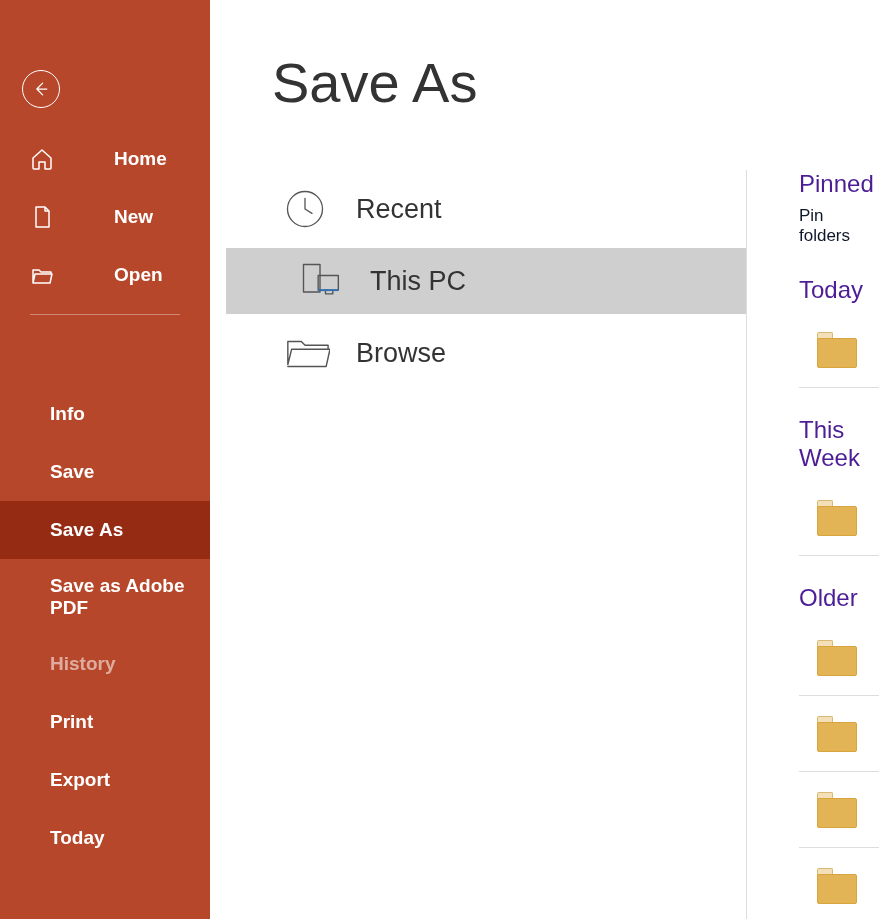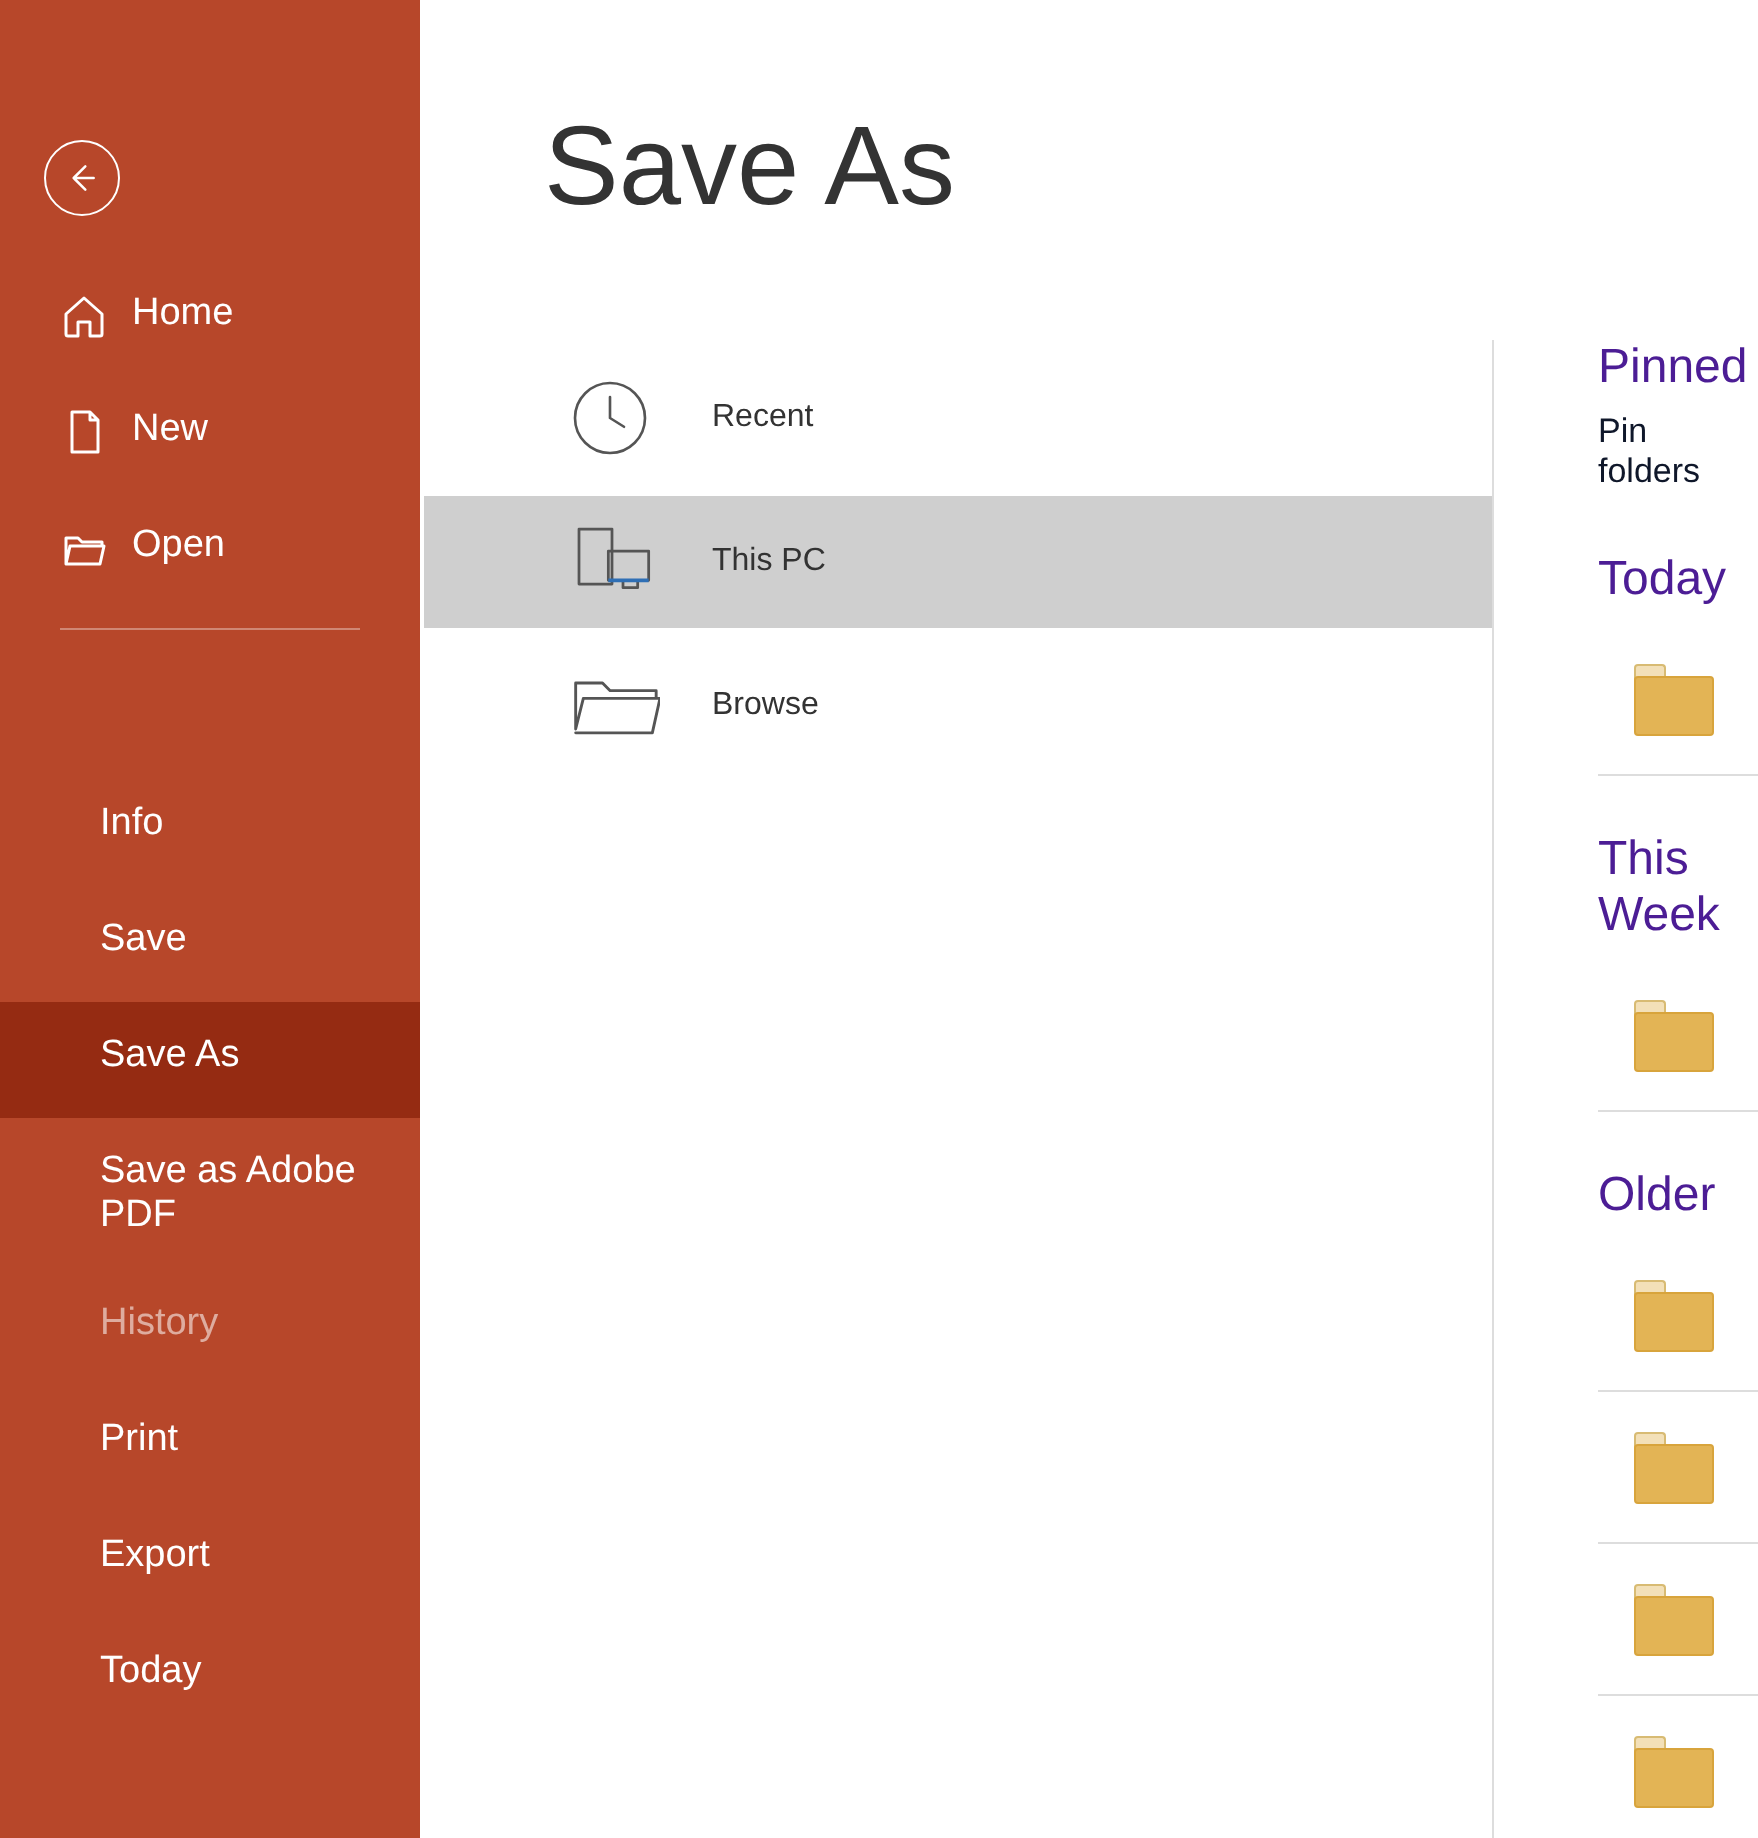"Home" .nav-item { align-items: flex-start -> center; font-weight: 400 -> 700; gap: none -> 48px }
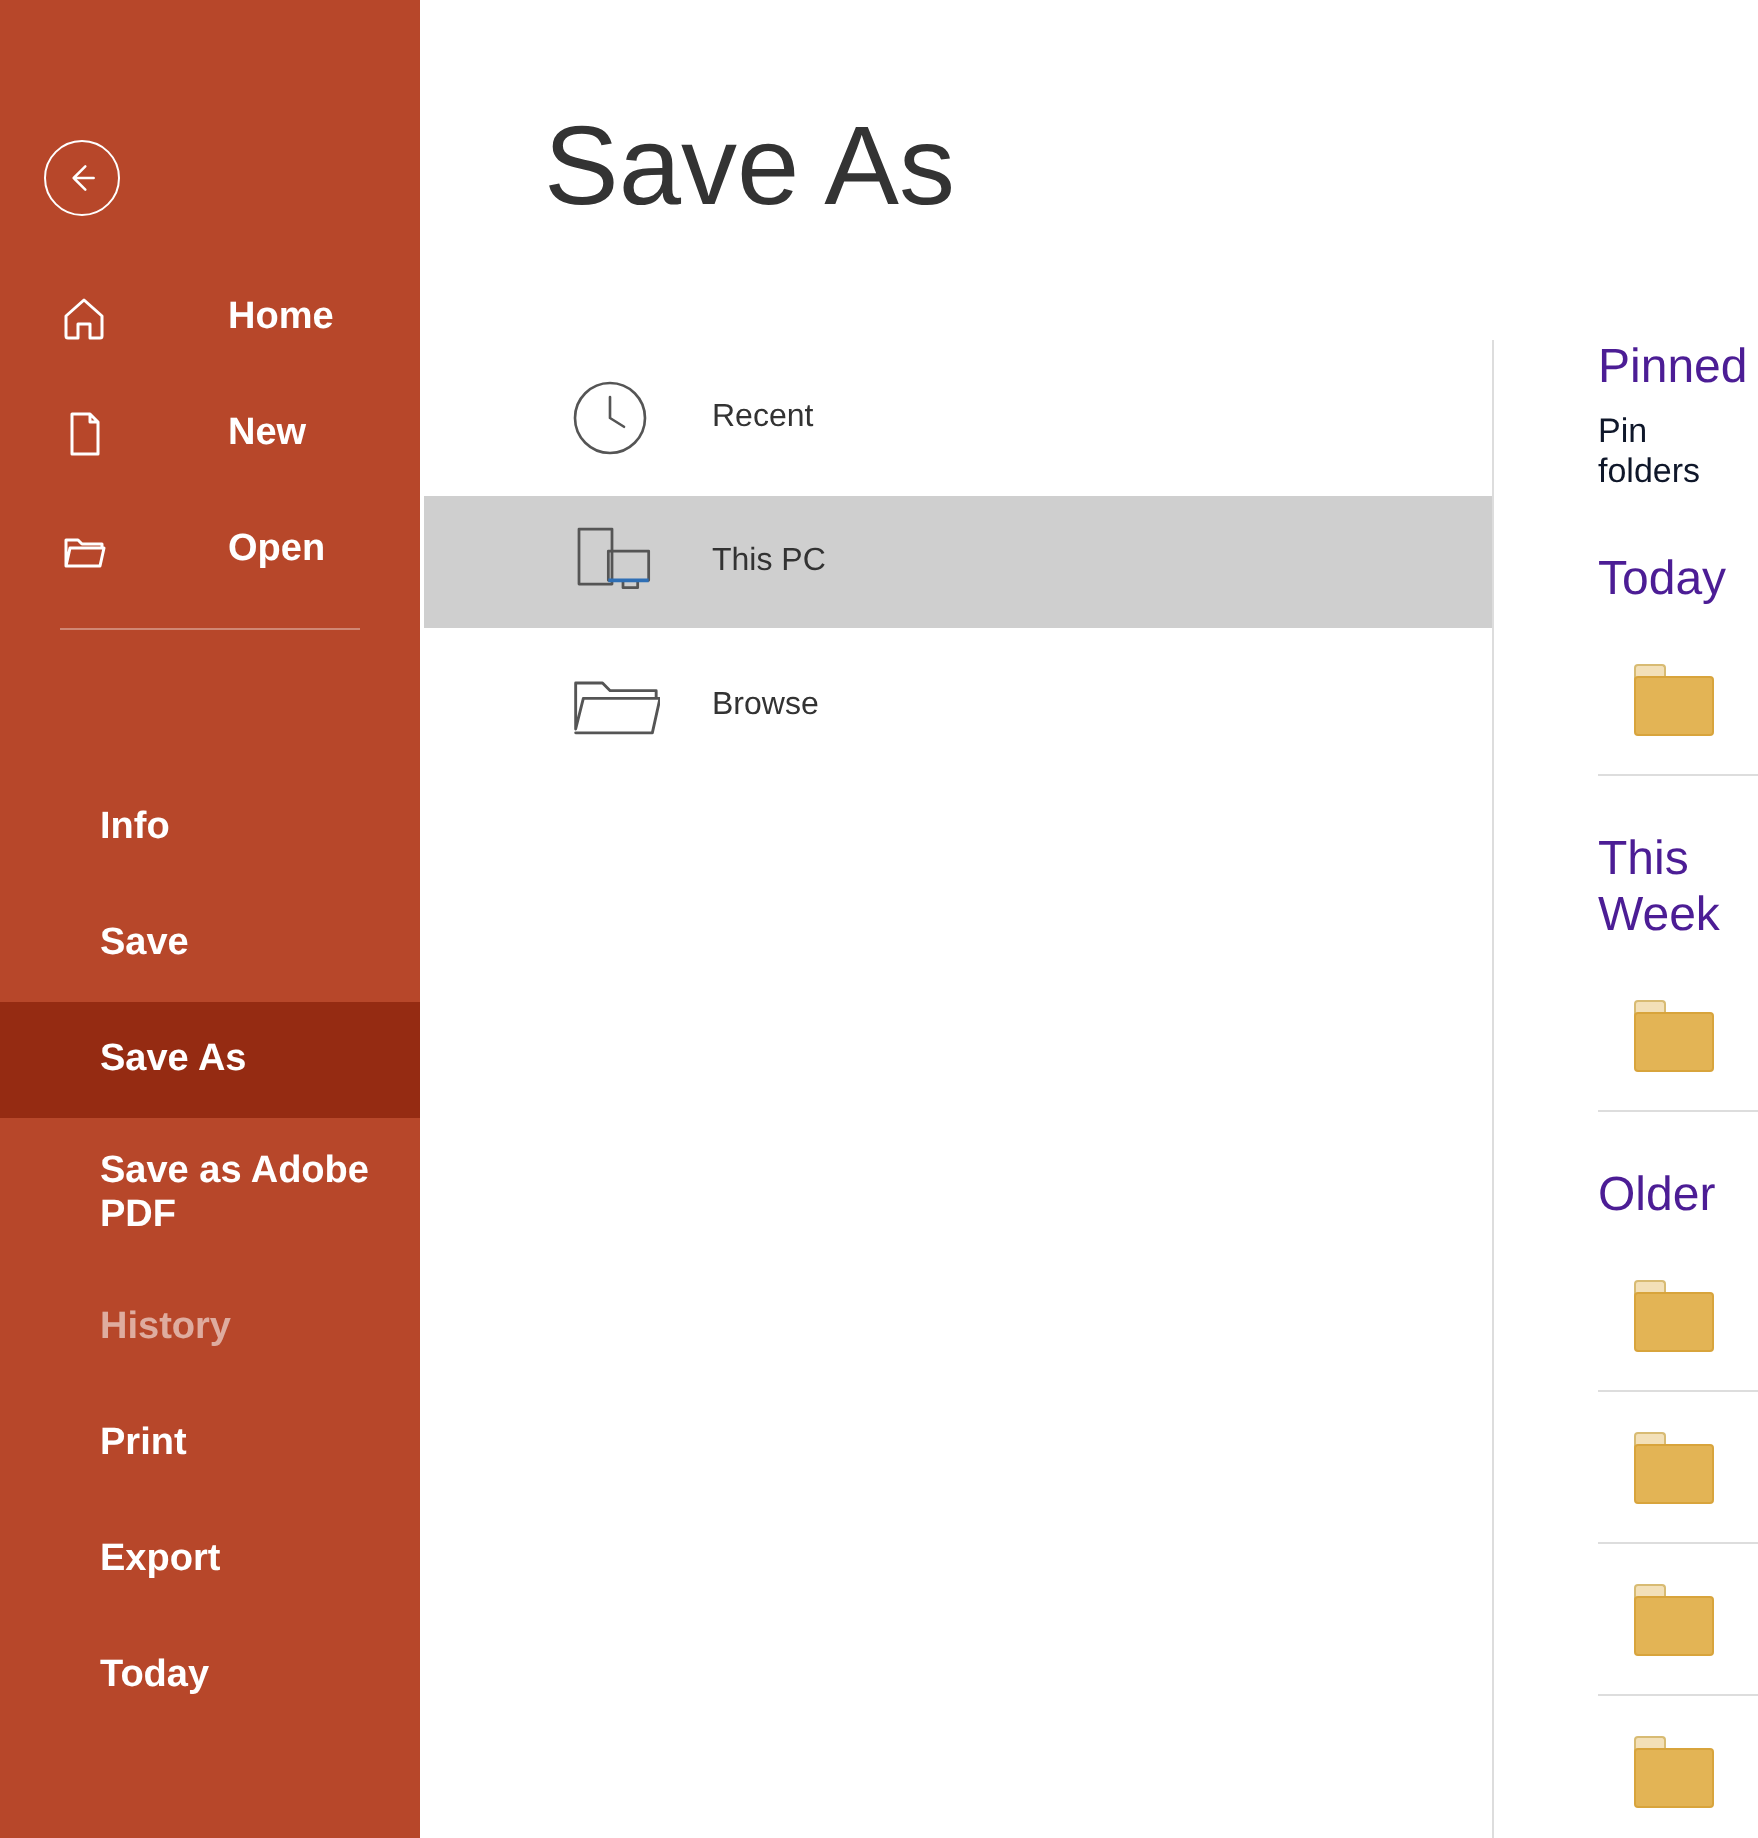"Recent" .loc-item { font-size: 16px -> 27px }
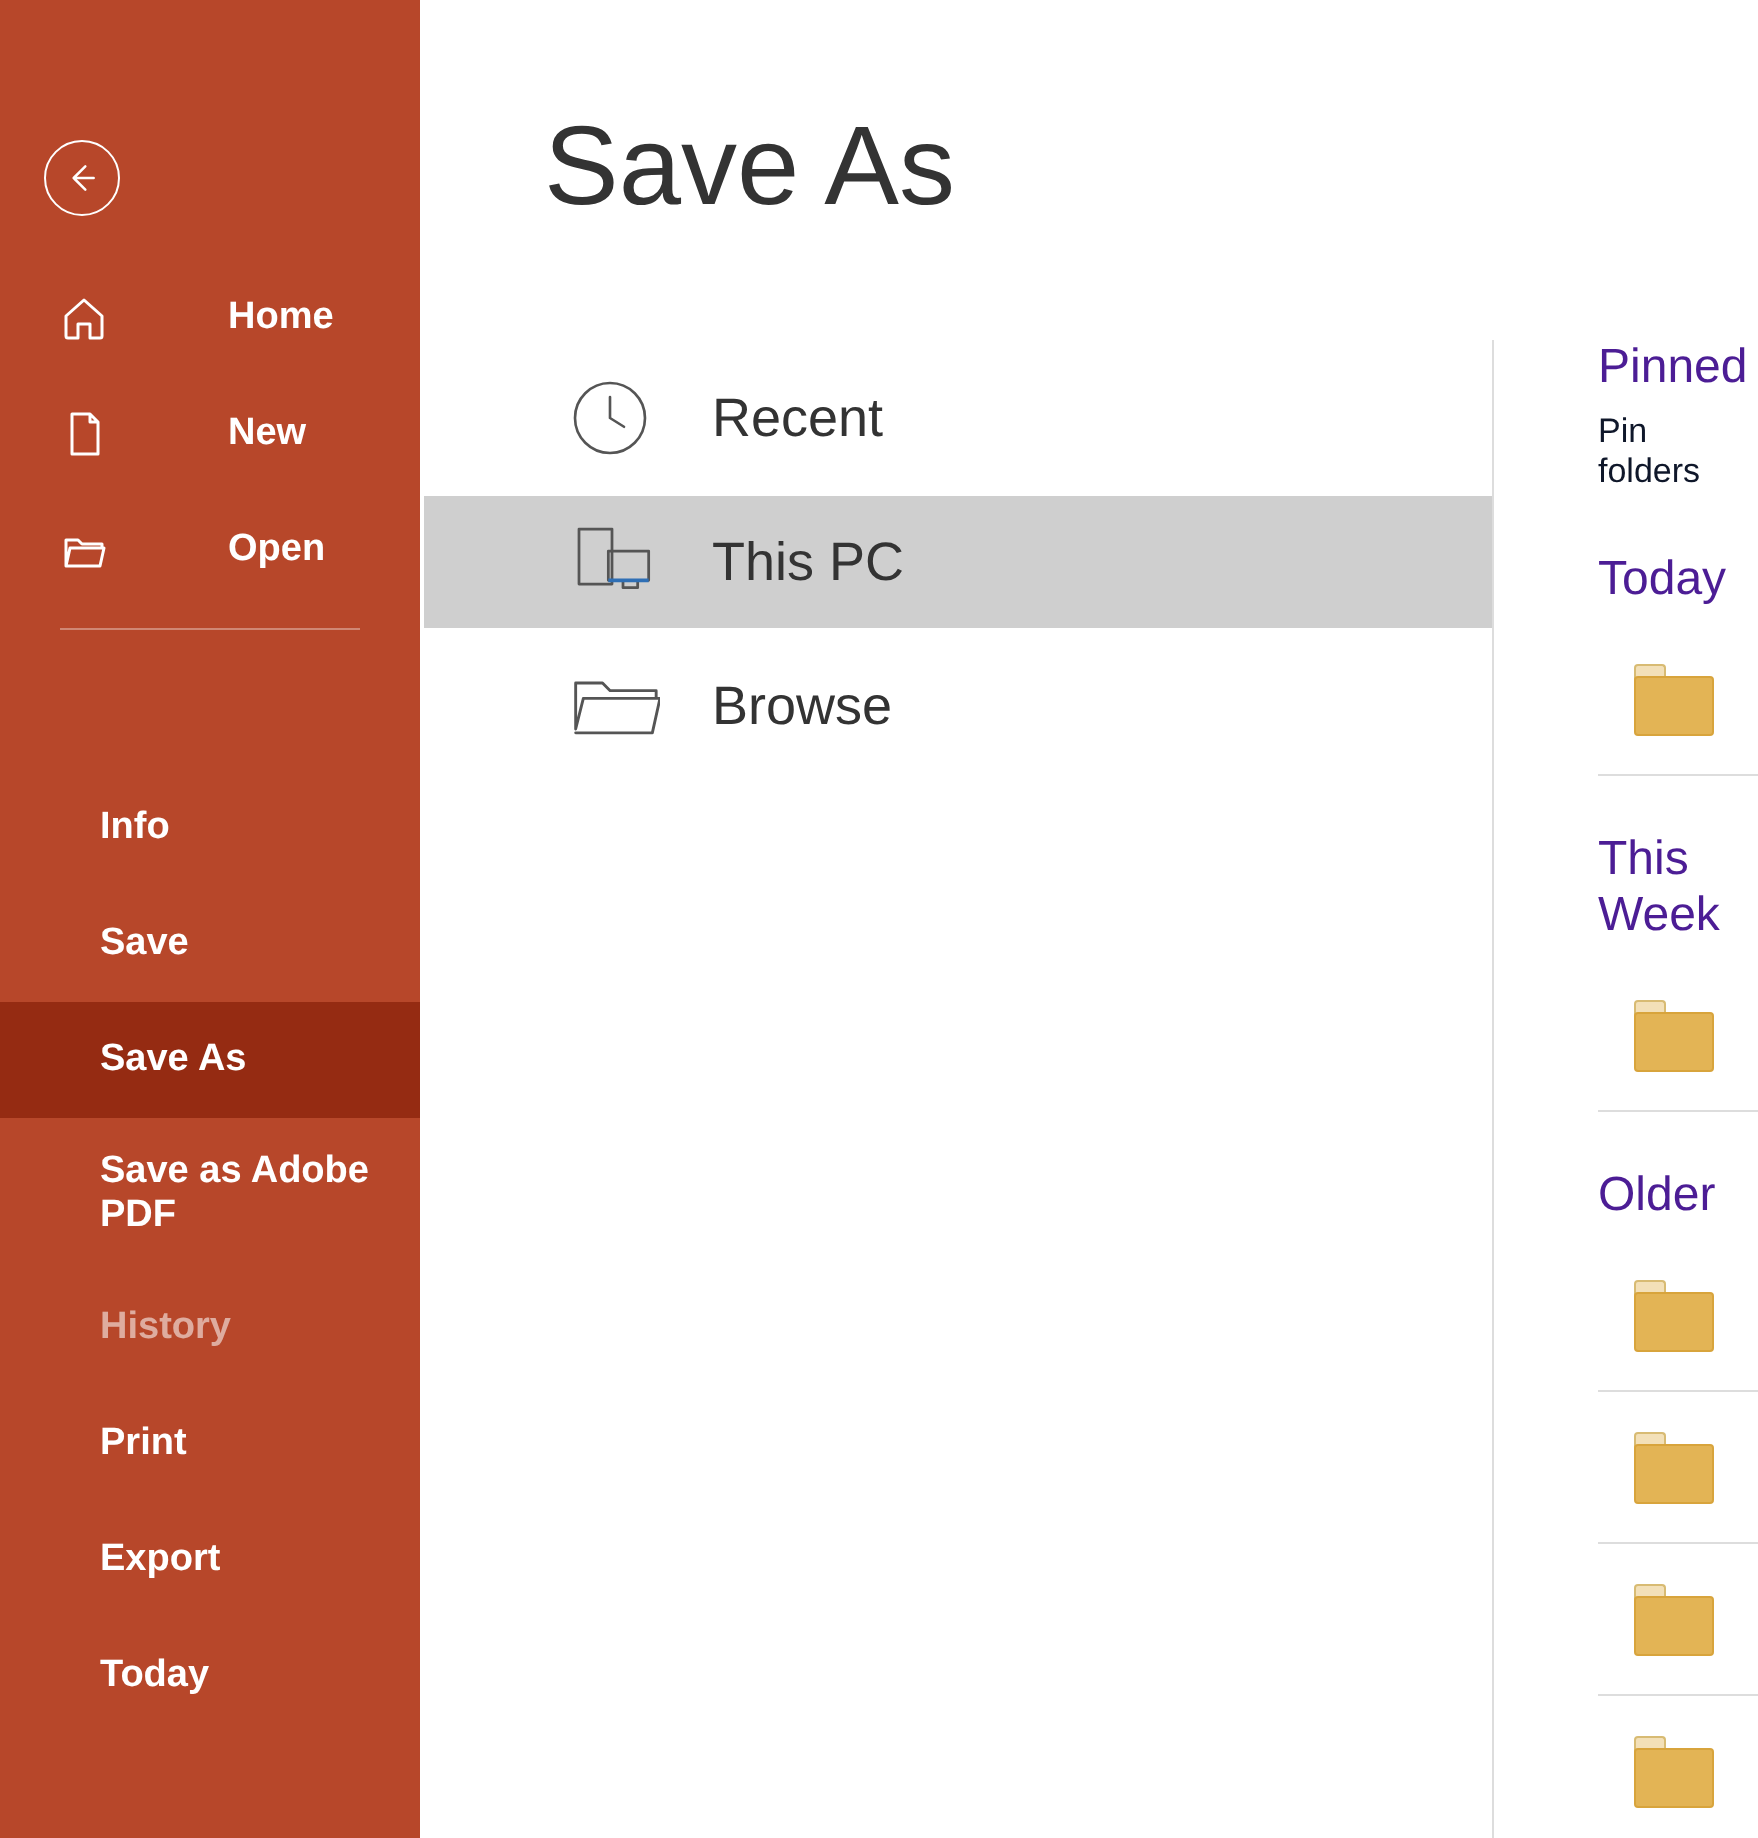"This PC" div.loc-item { margin-left: none -> 14px }
